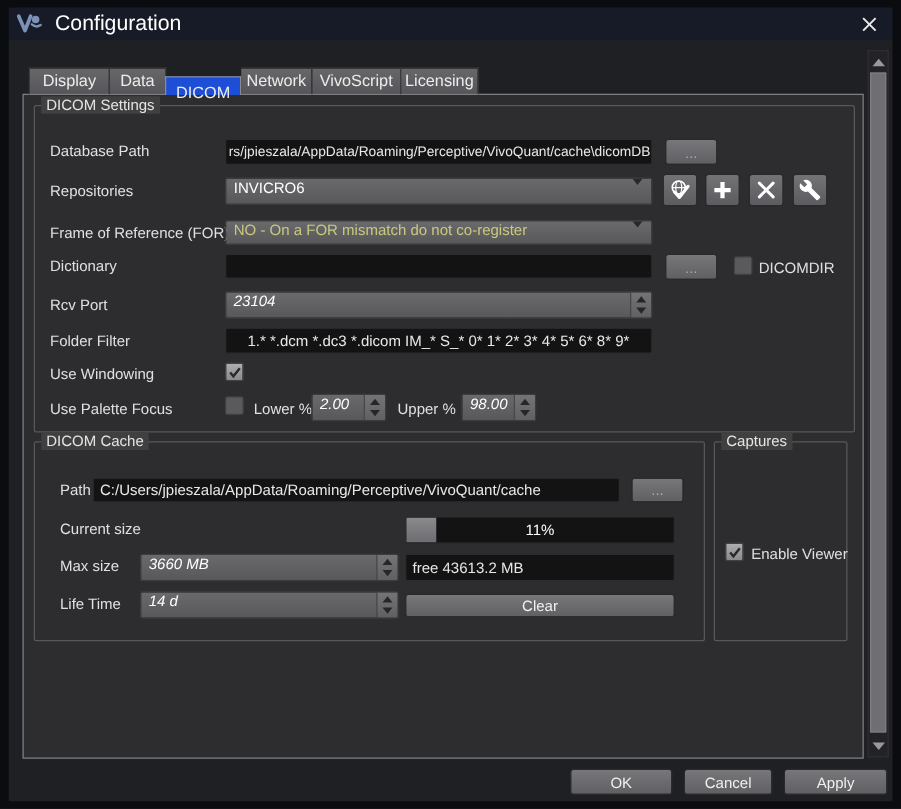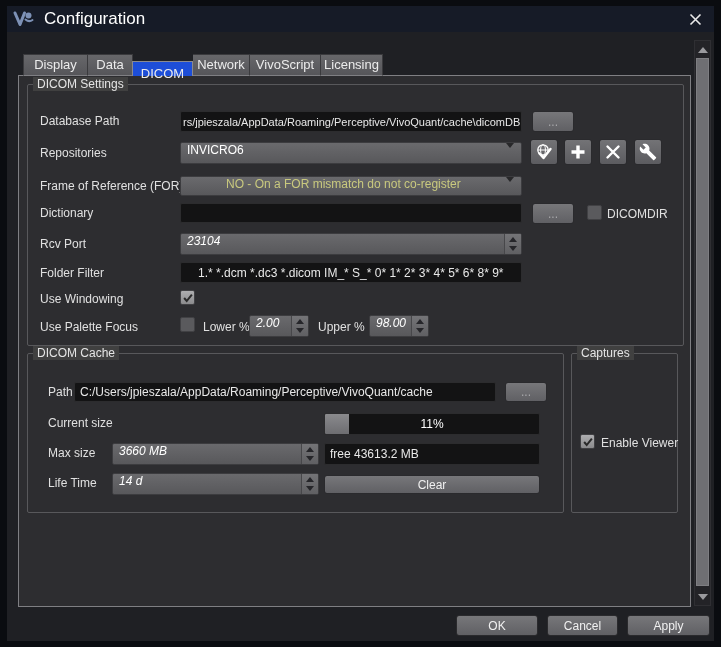"NO - On a FOR" .for-text { margin-left: 39px -> none }
